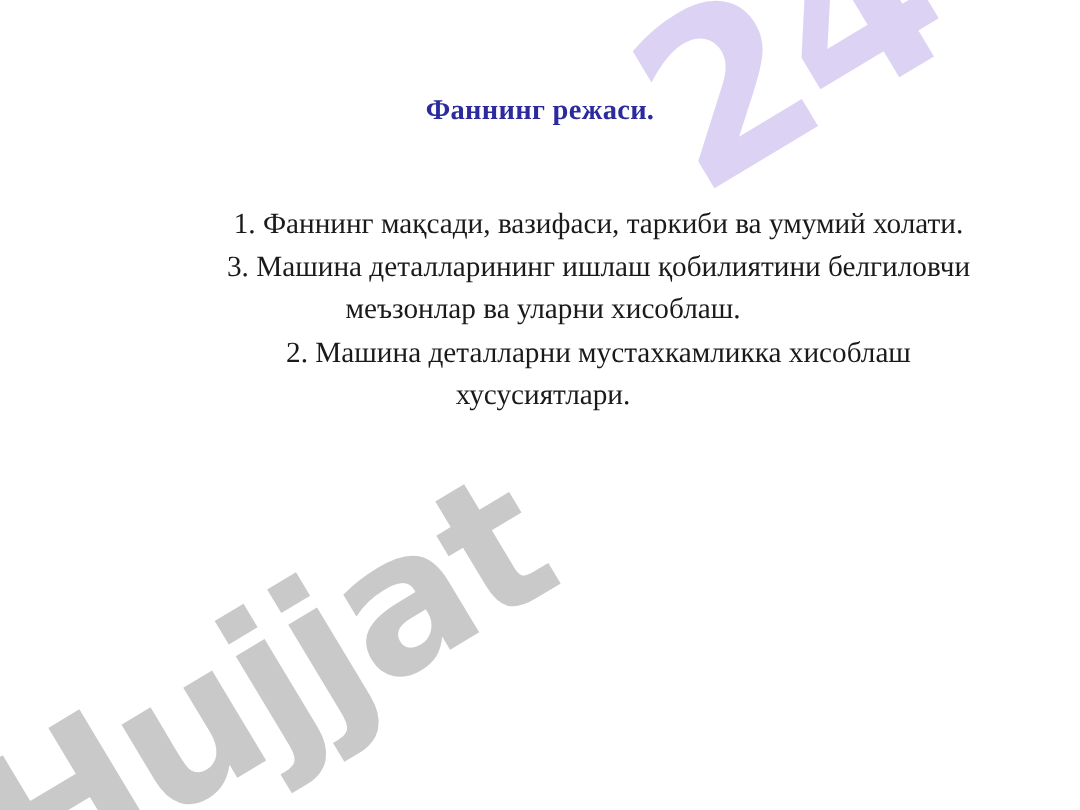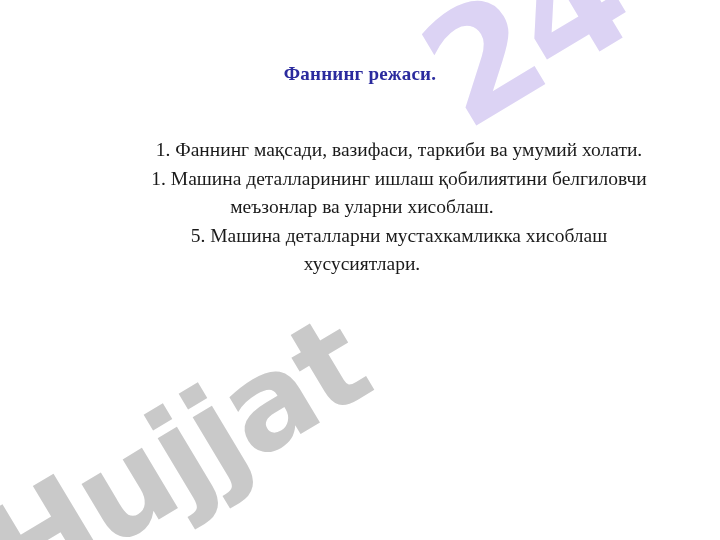"1. Машина деталларининг ишлаш" p.para { text: 1 -> 3 }
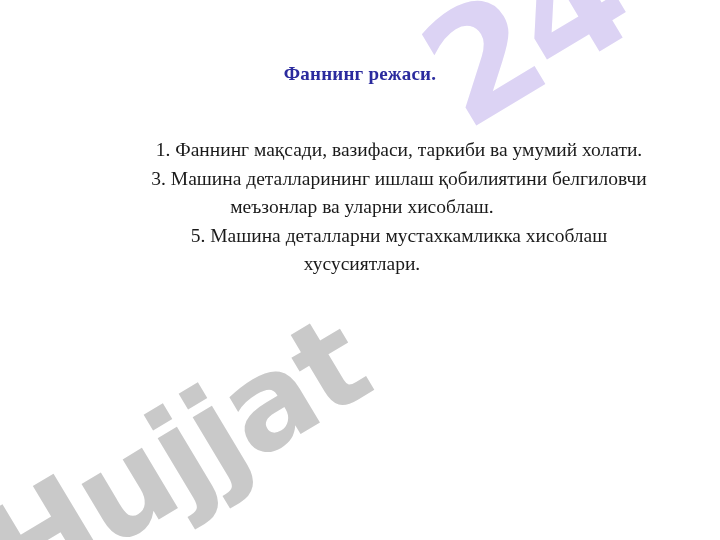"5. Машина деталларни мустахкамликка" p.para { text: 5 -> 2 }
